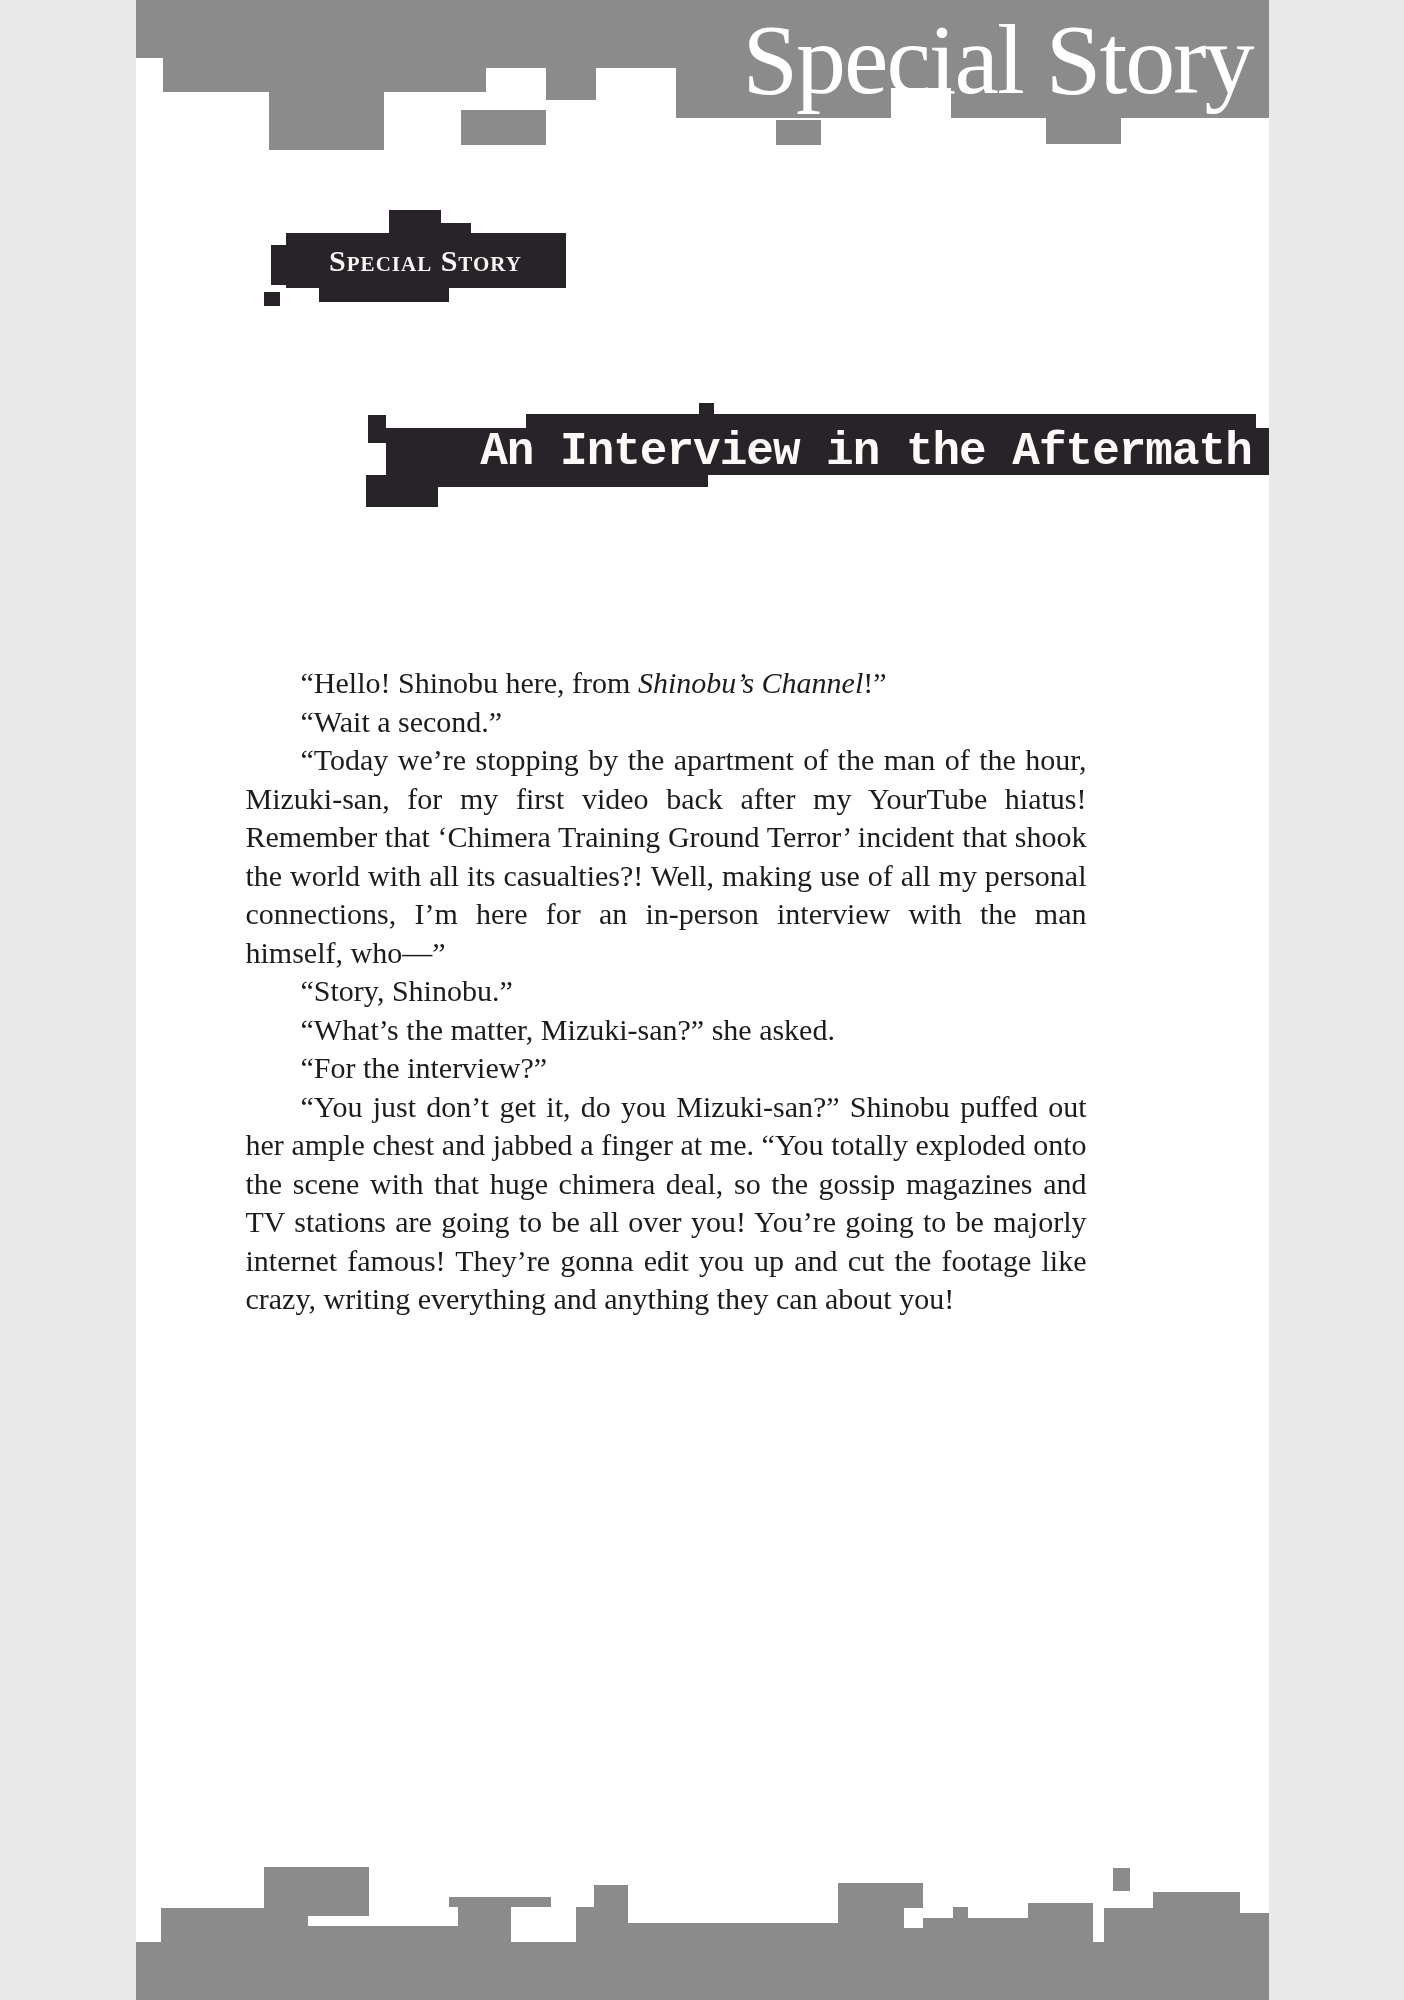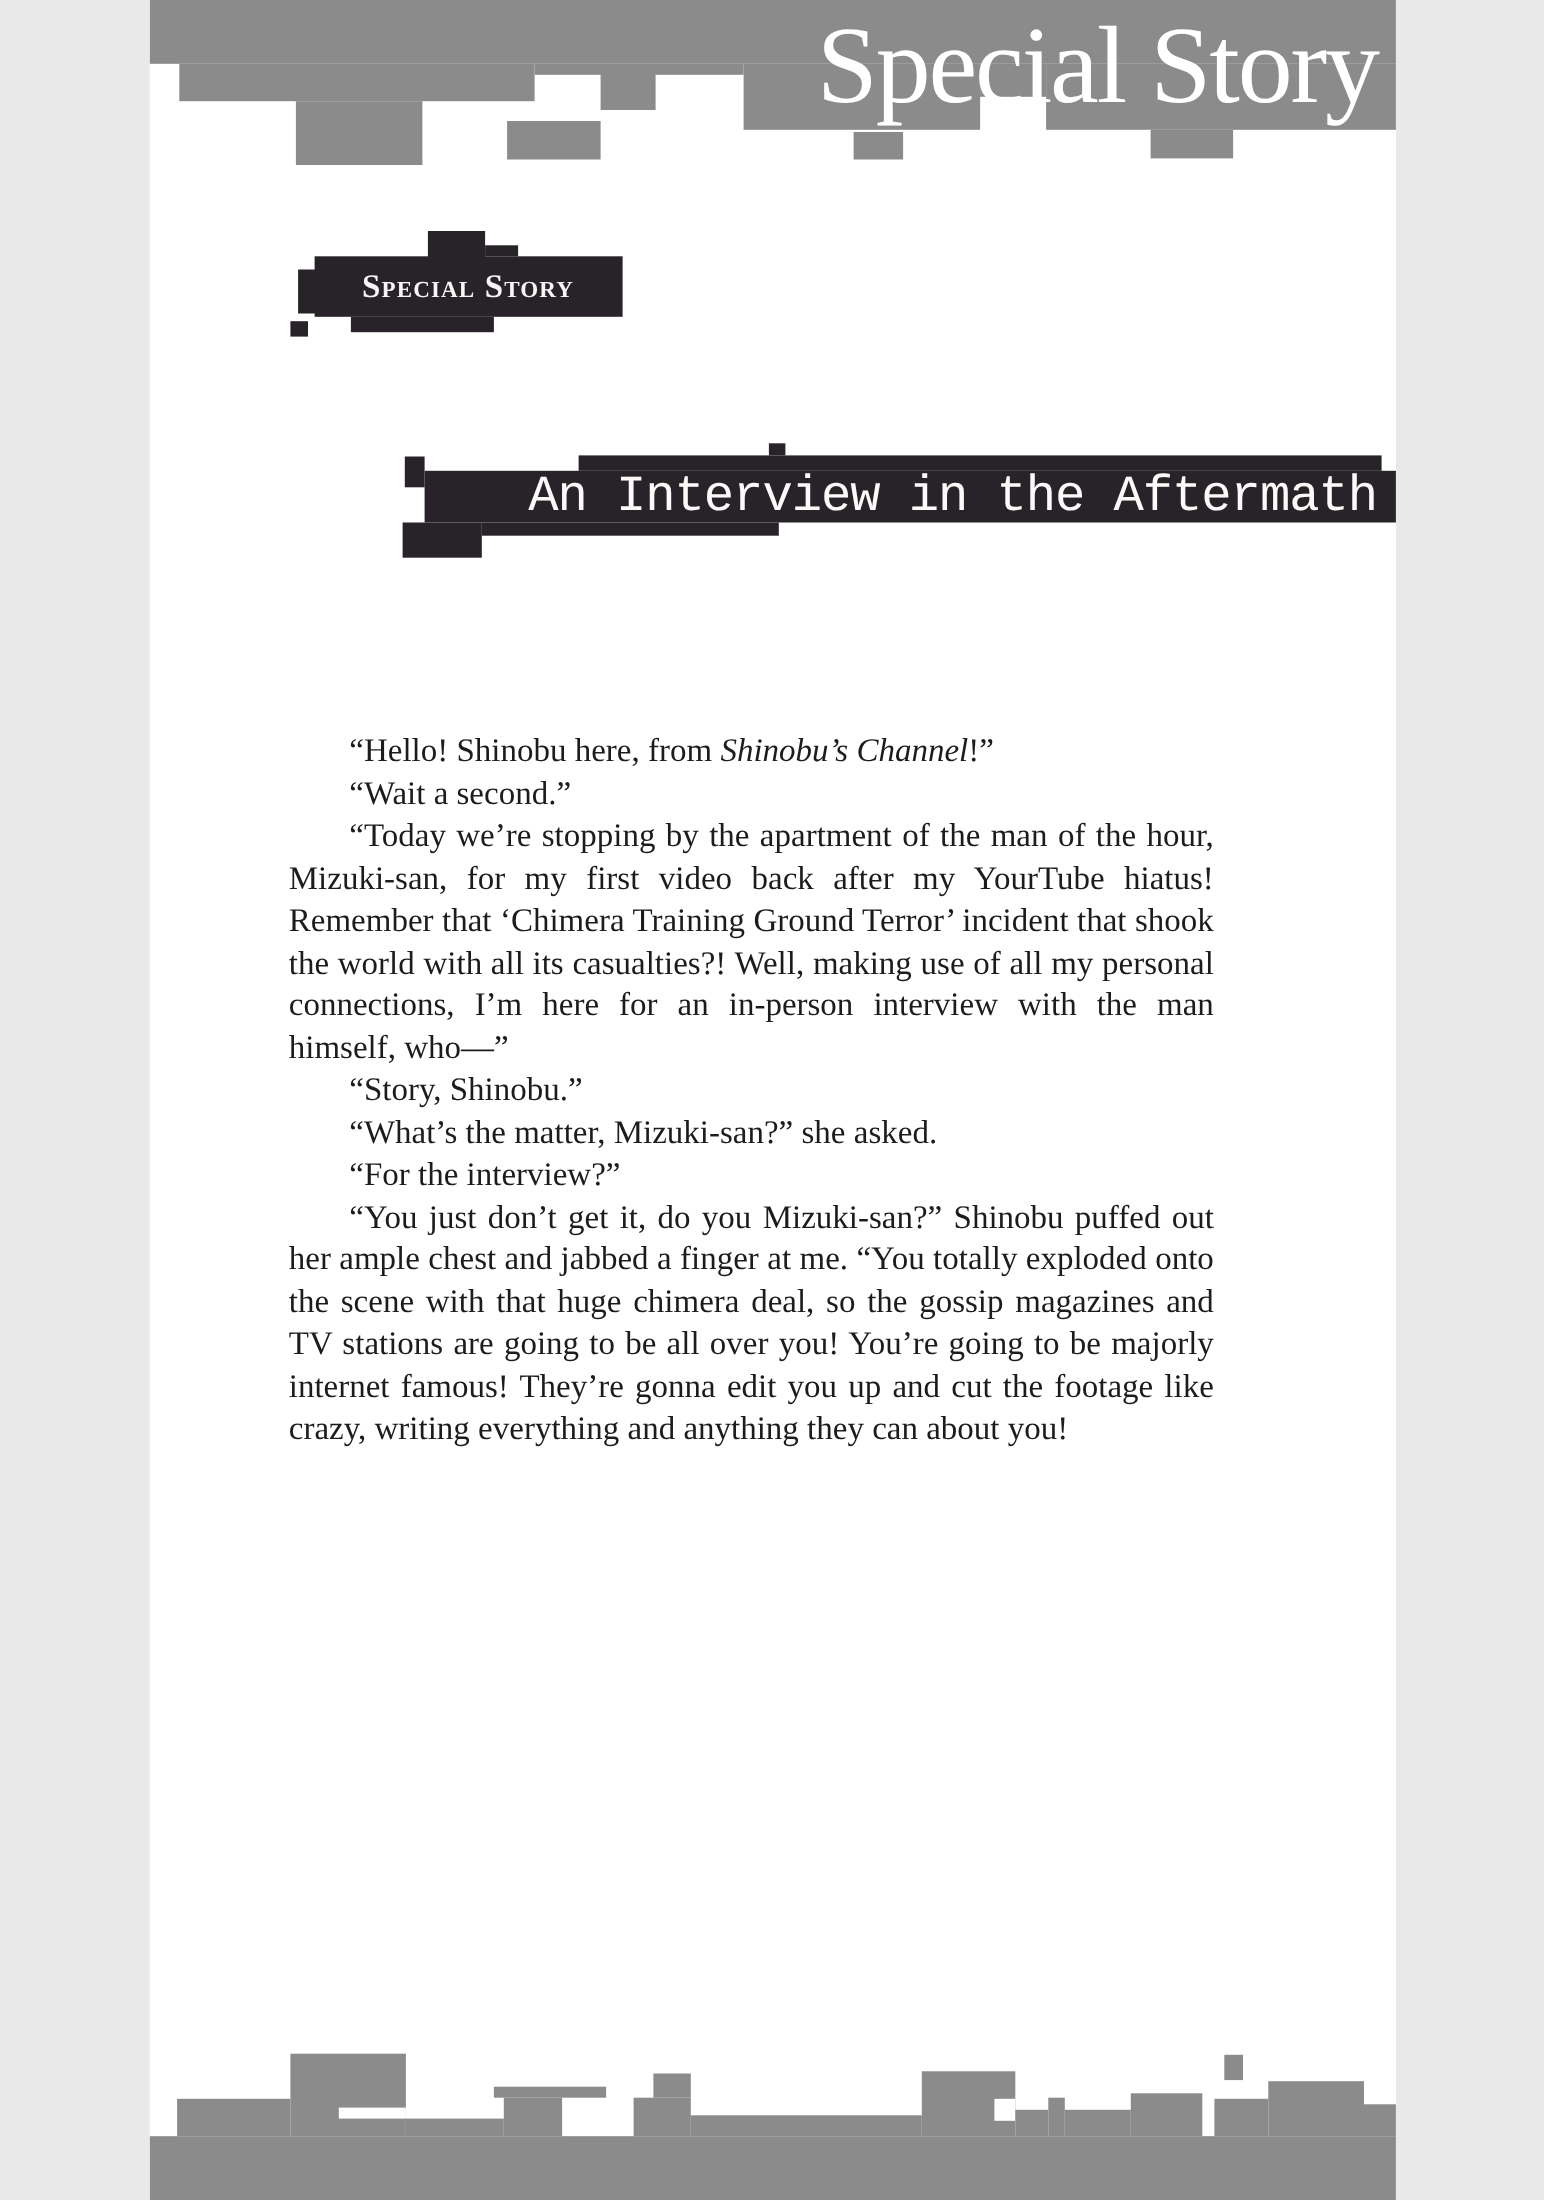"An Interview in the Aftermath" .chapter-title { font-weight: normal -> bold }
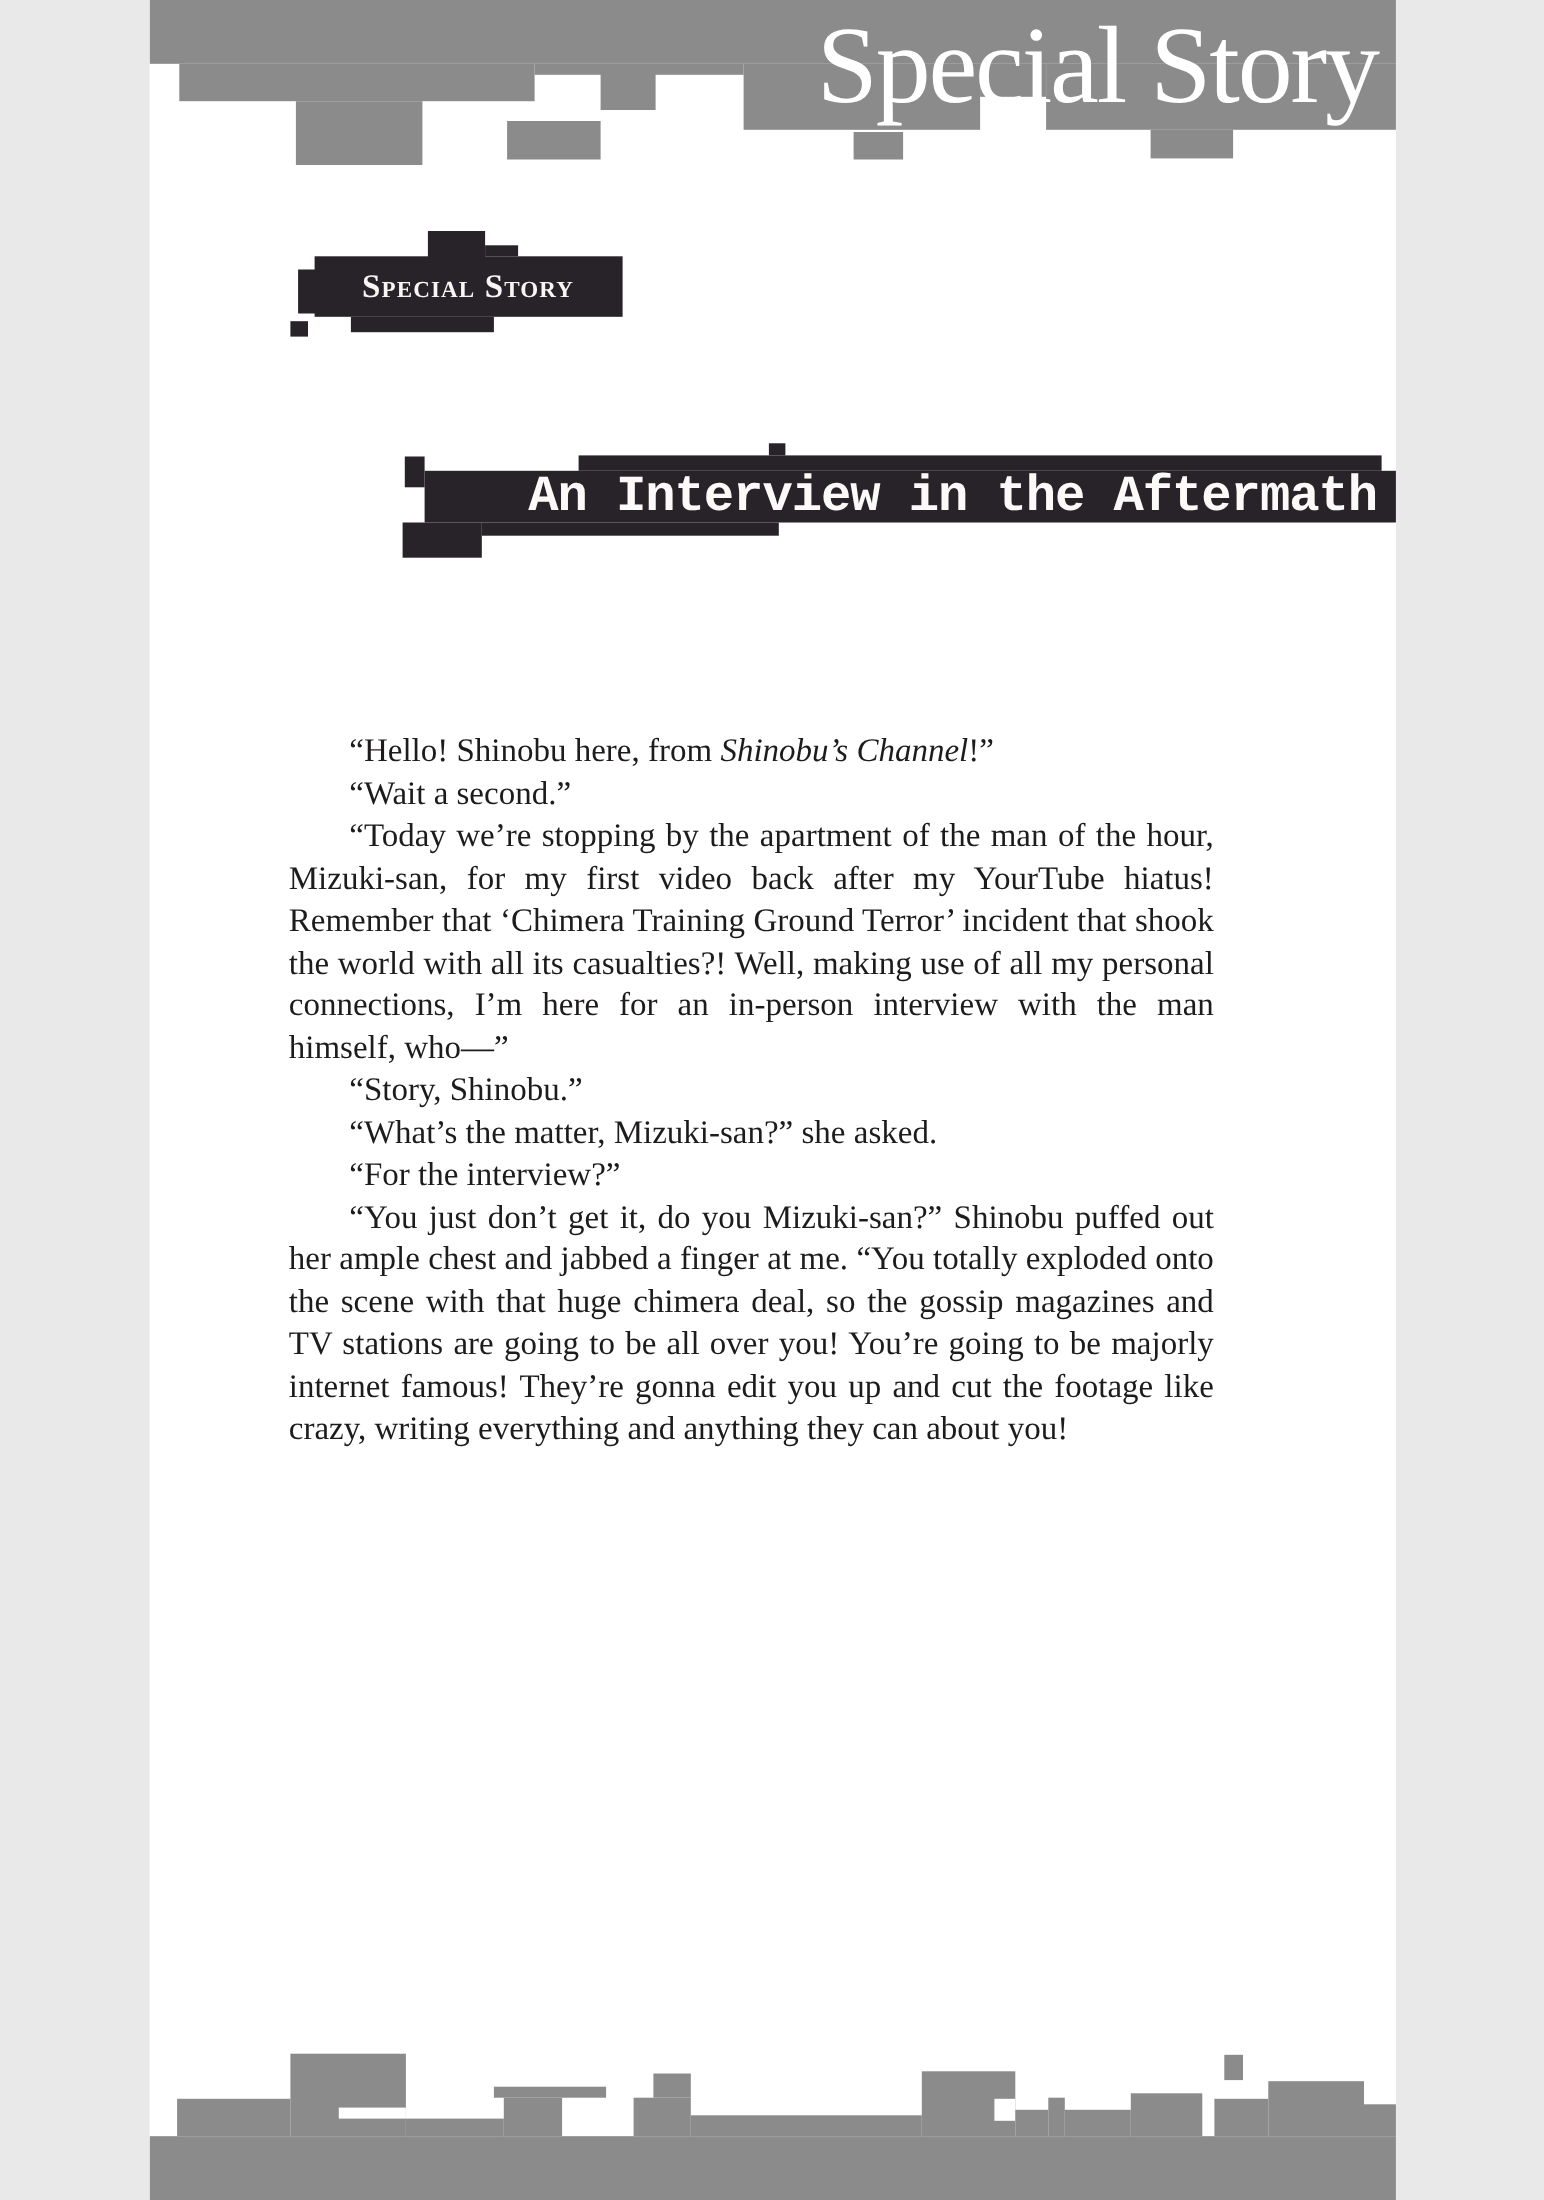"“Hello! Shinobu here, from Shinobu’s" .body-text { left: 127px -> 110px }
